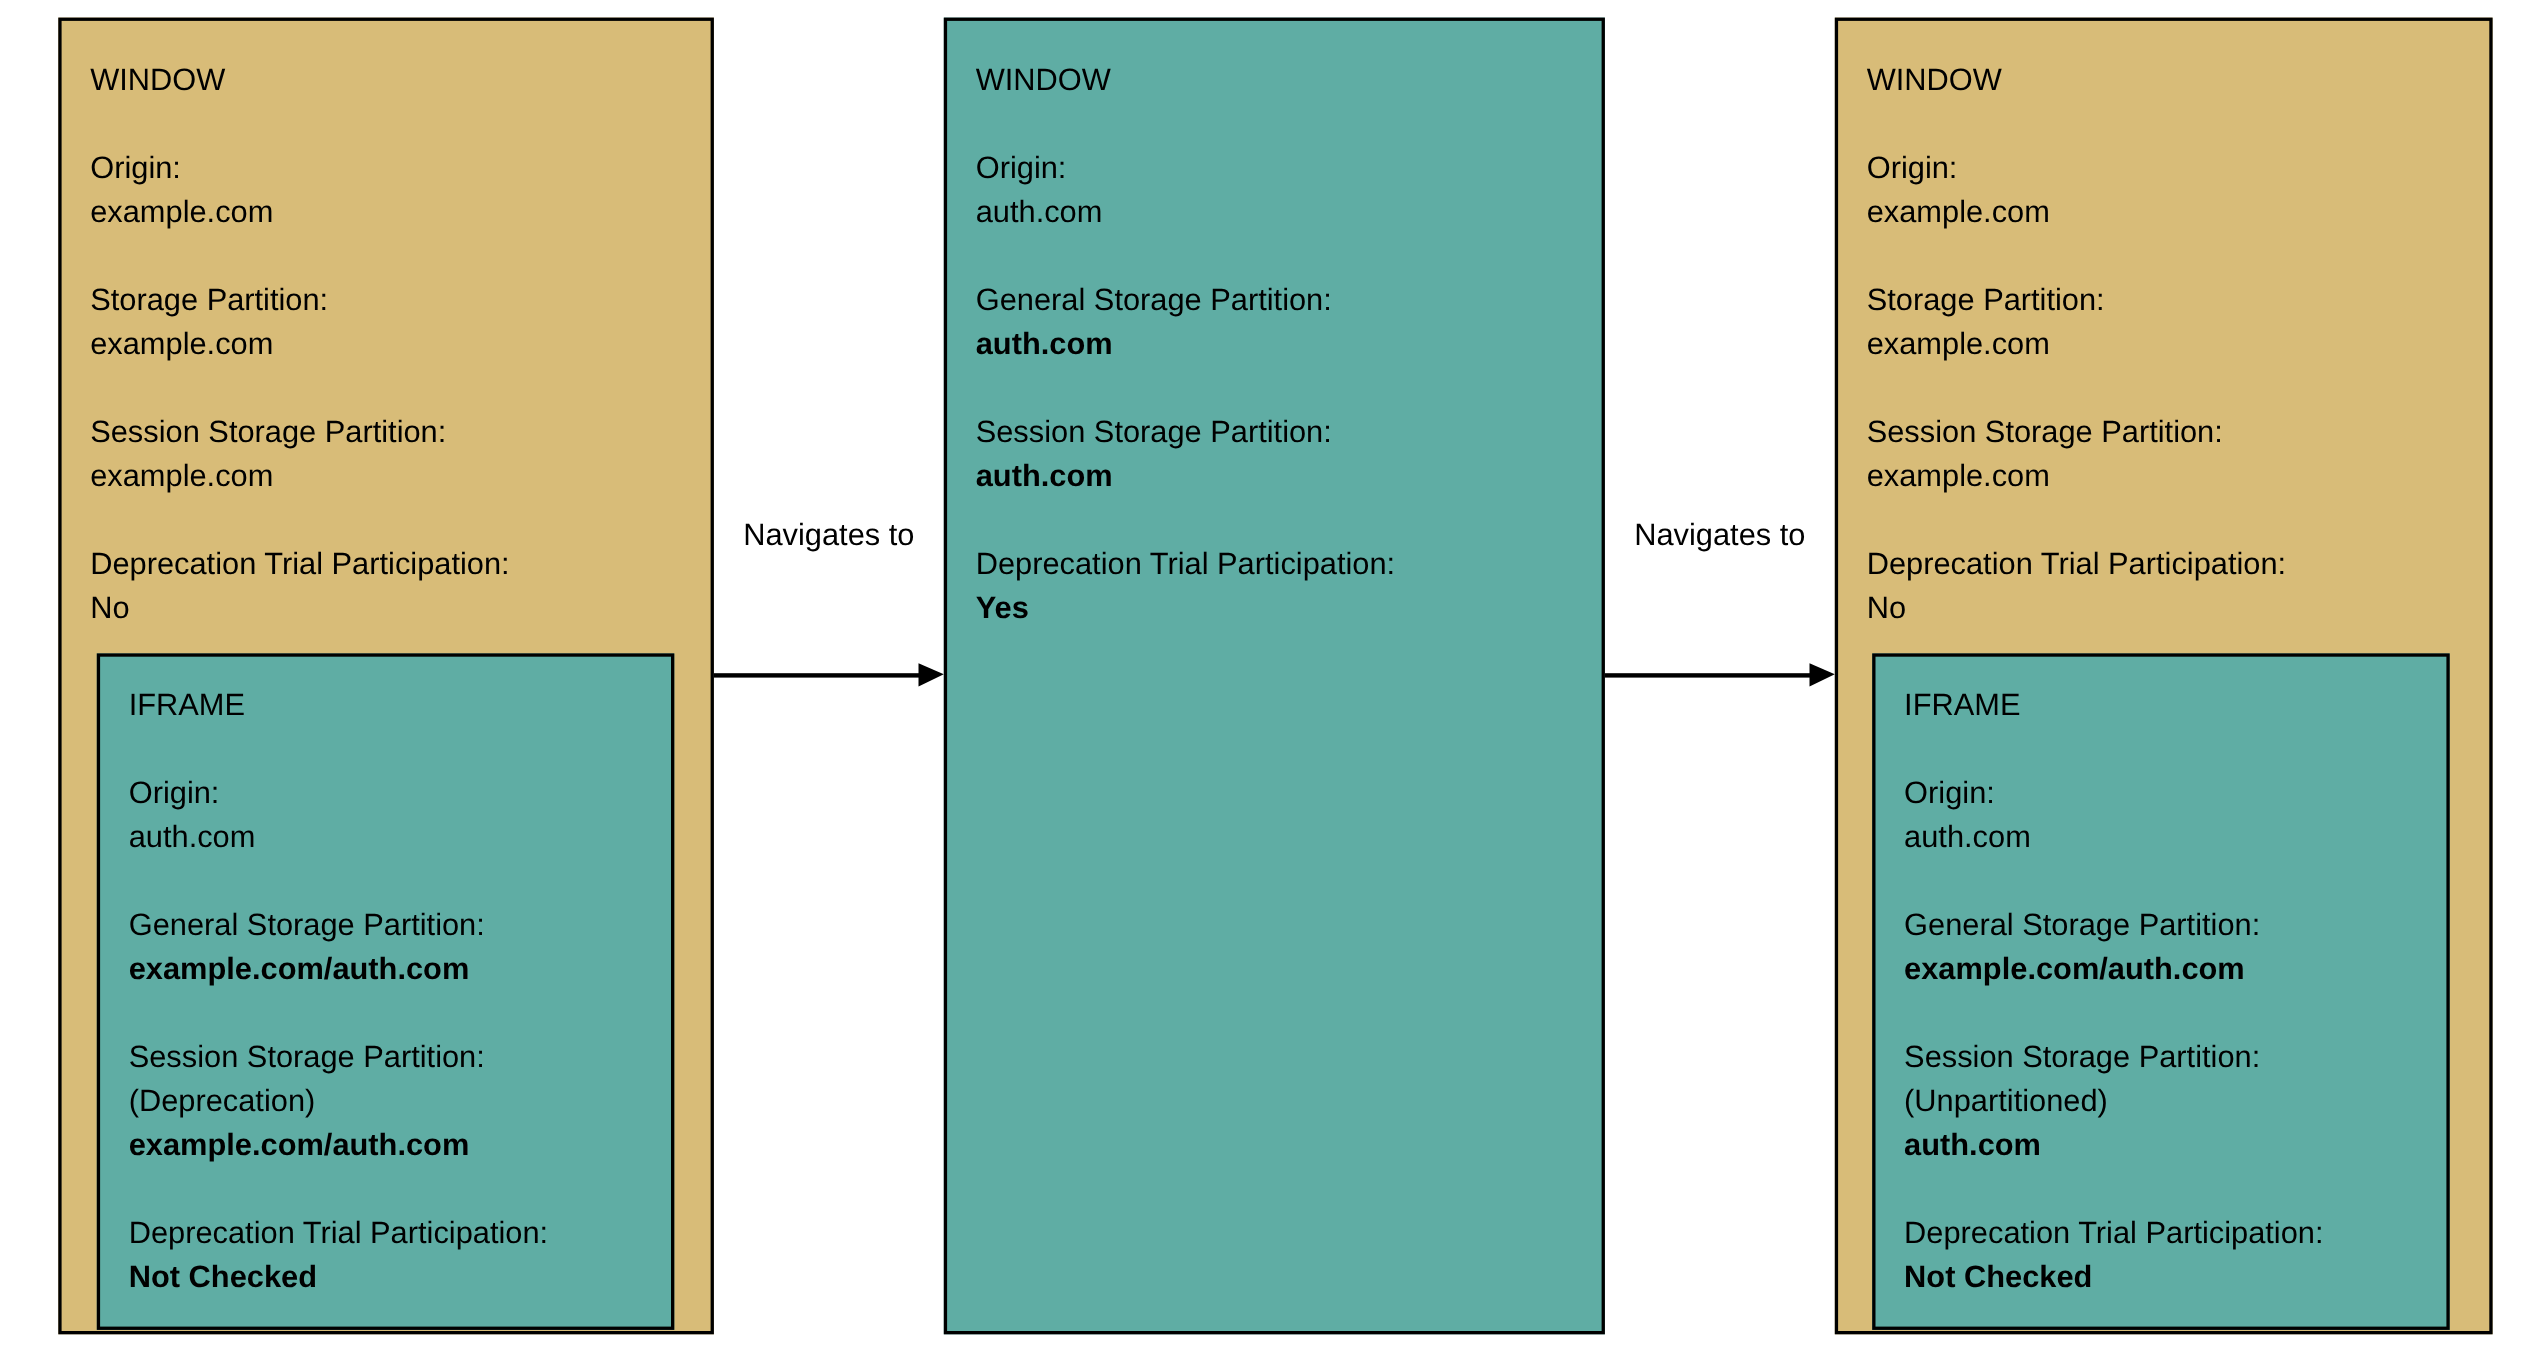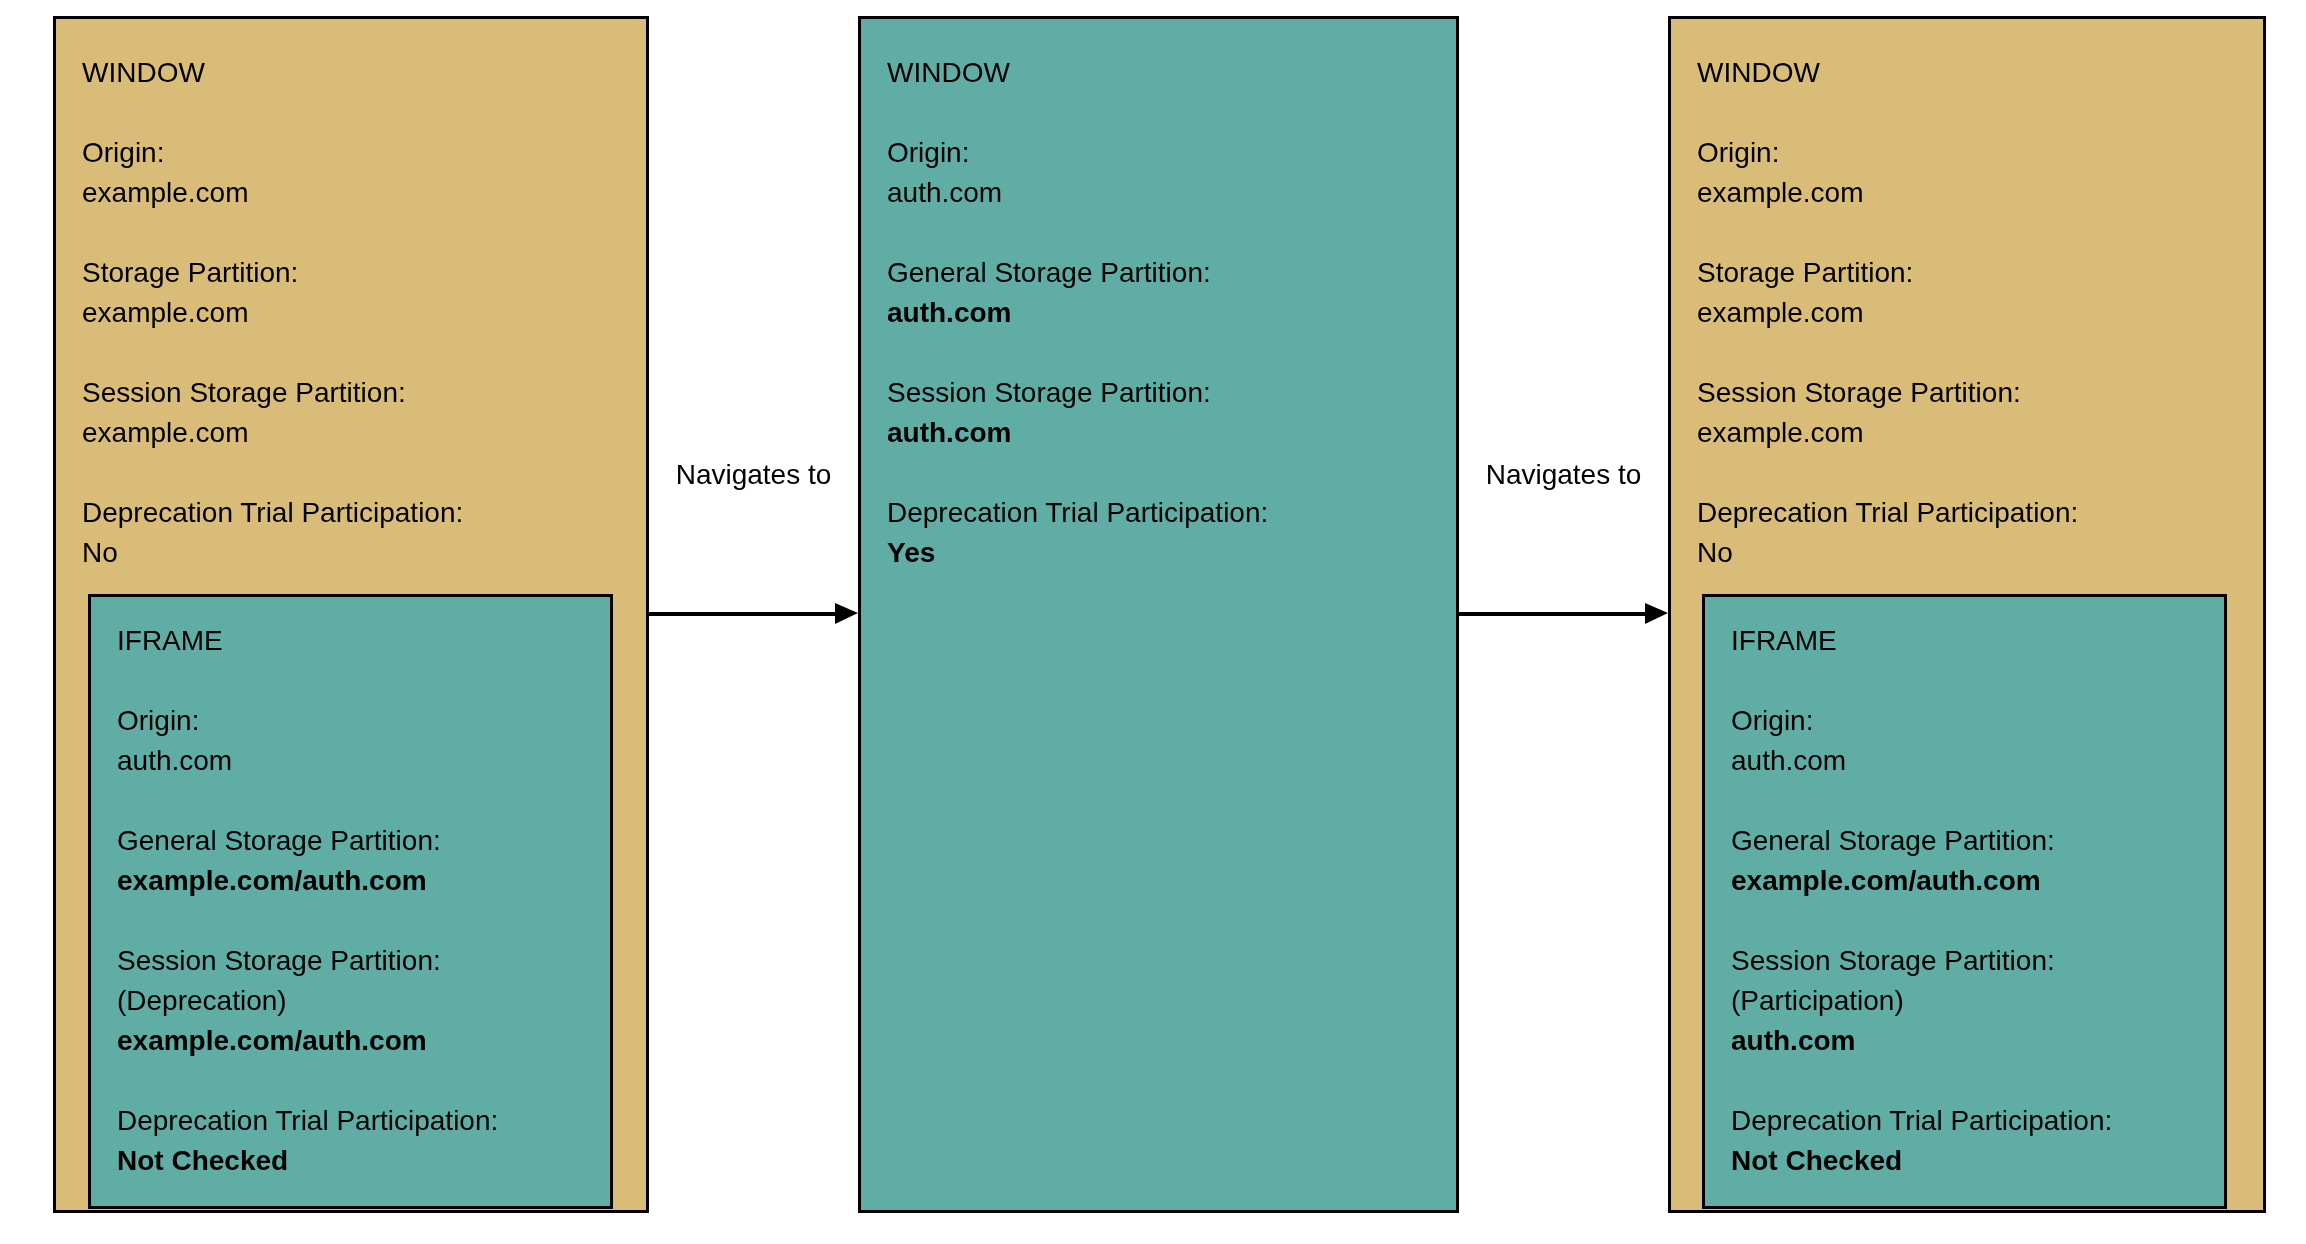"Navigates to" .gap-label { top: 455px -> 466px }
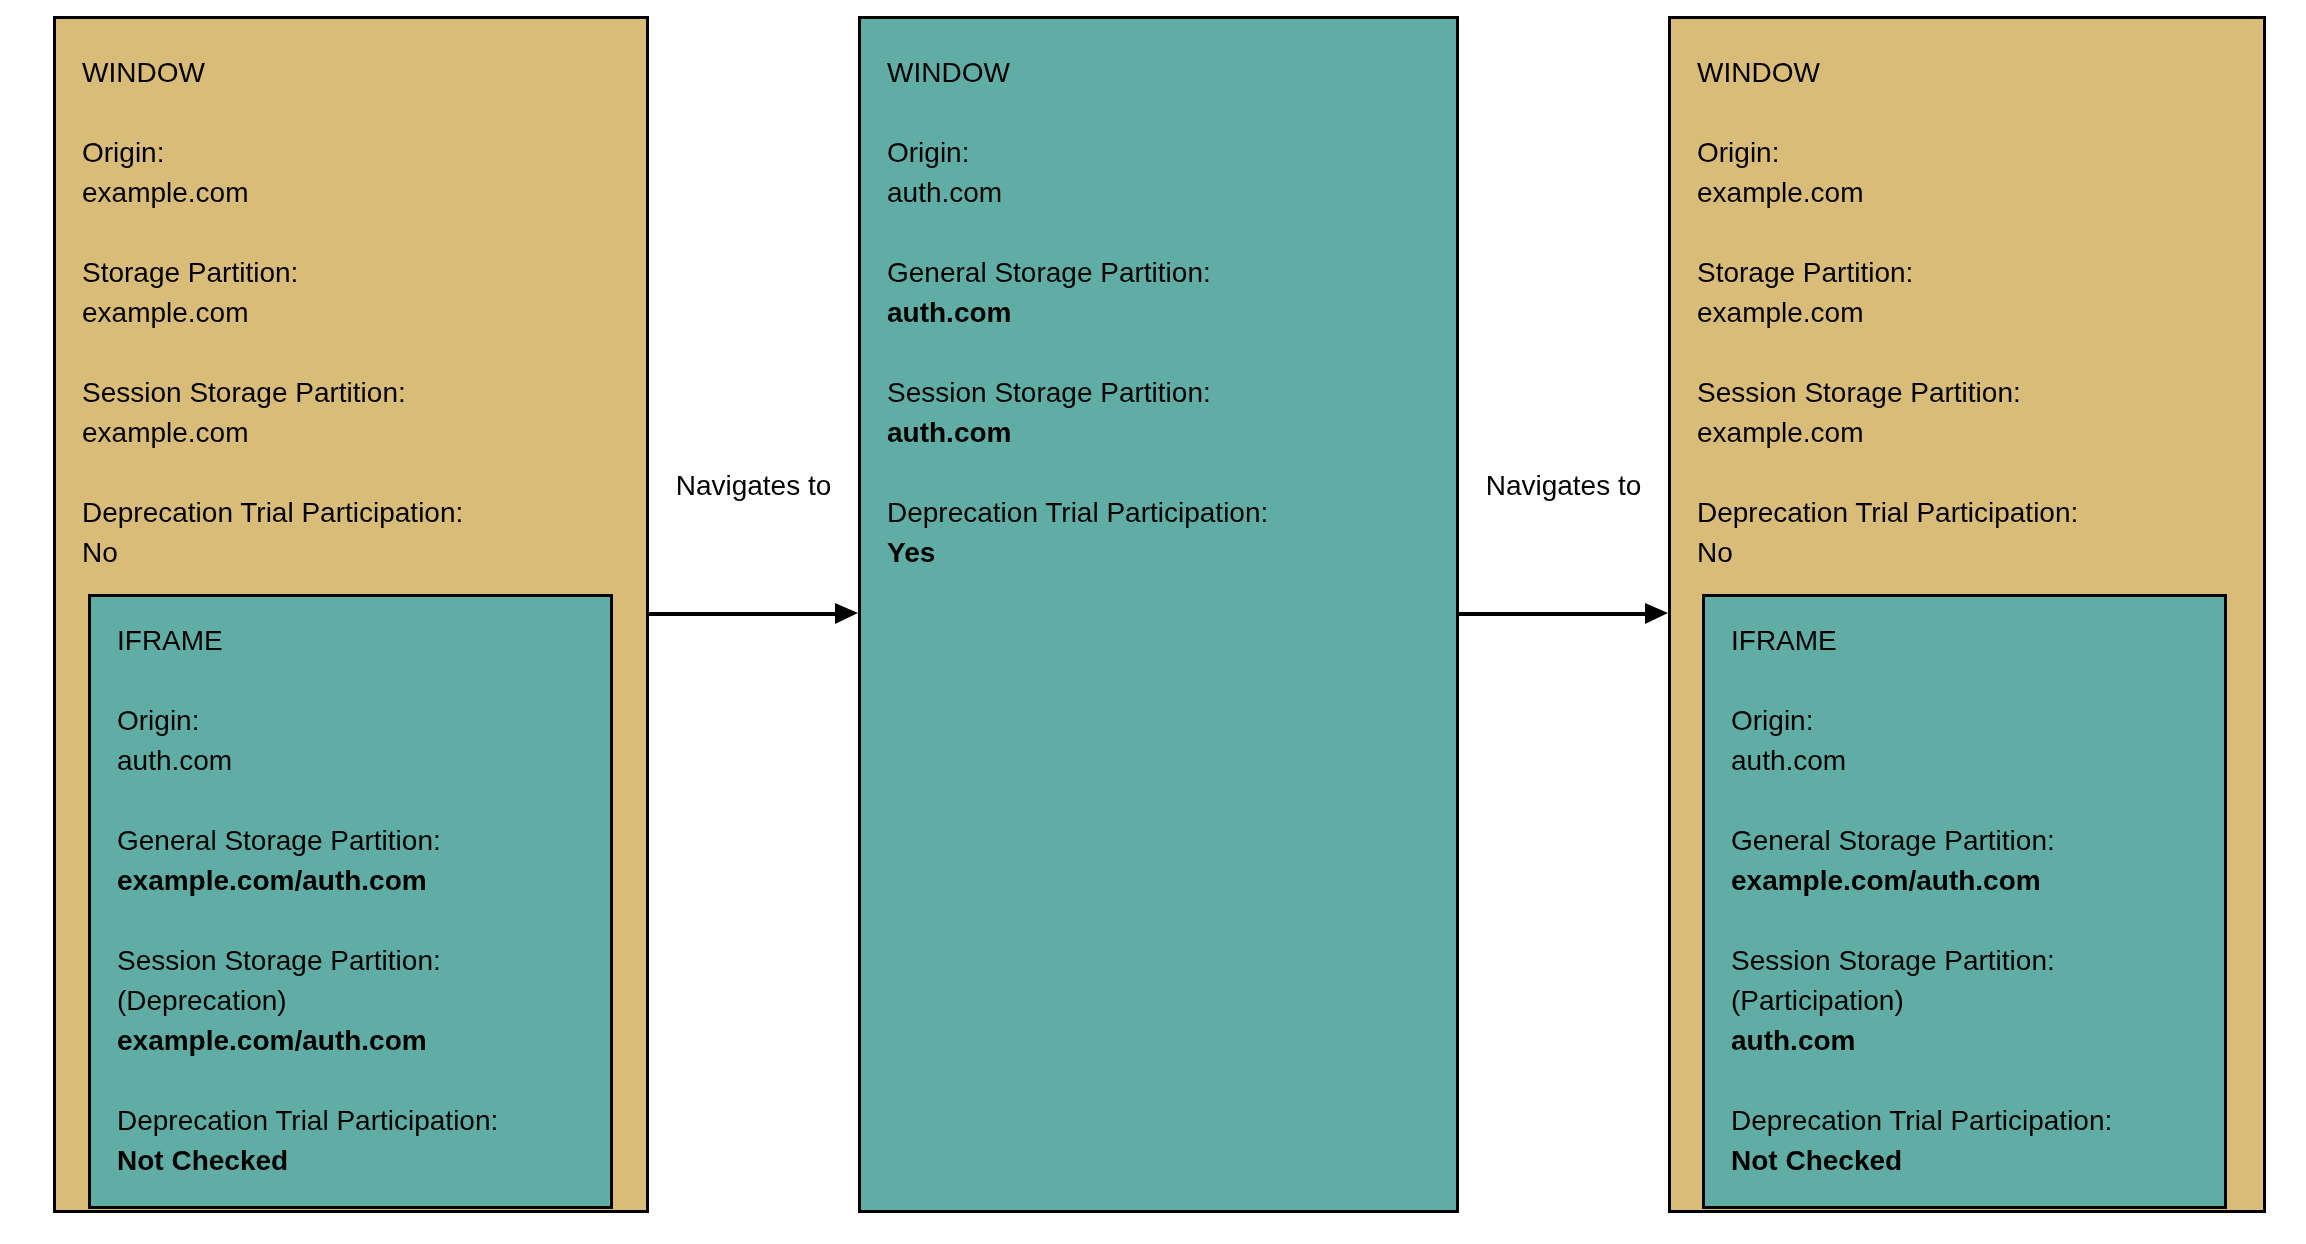"(Participation)" div.field-value { text: Participation -> Unpartitioned }
